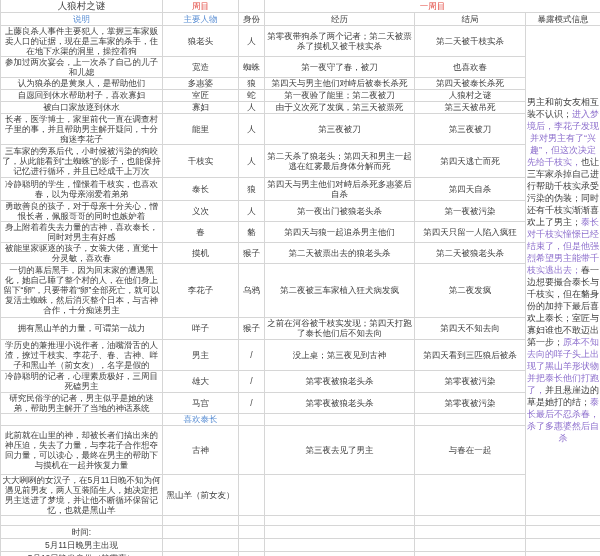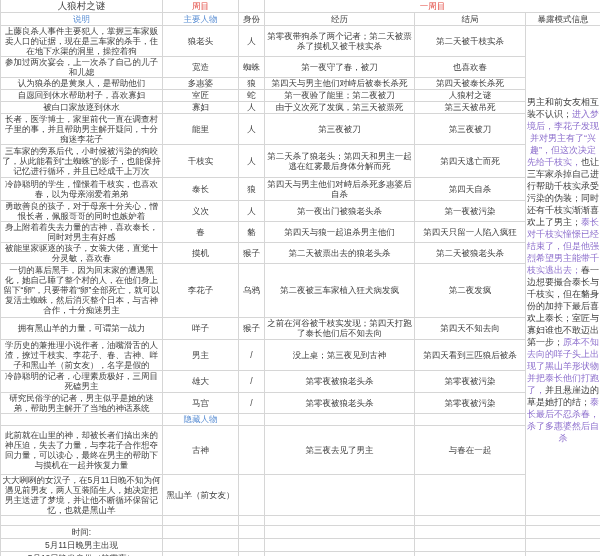"隐藏人物" td.blue { text: 隐藏人物 -> 喜欢泰长 }
